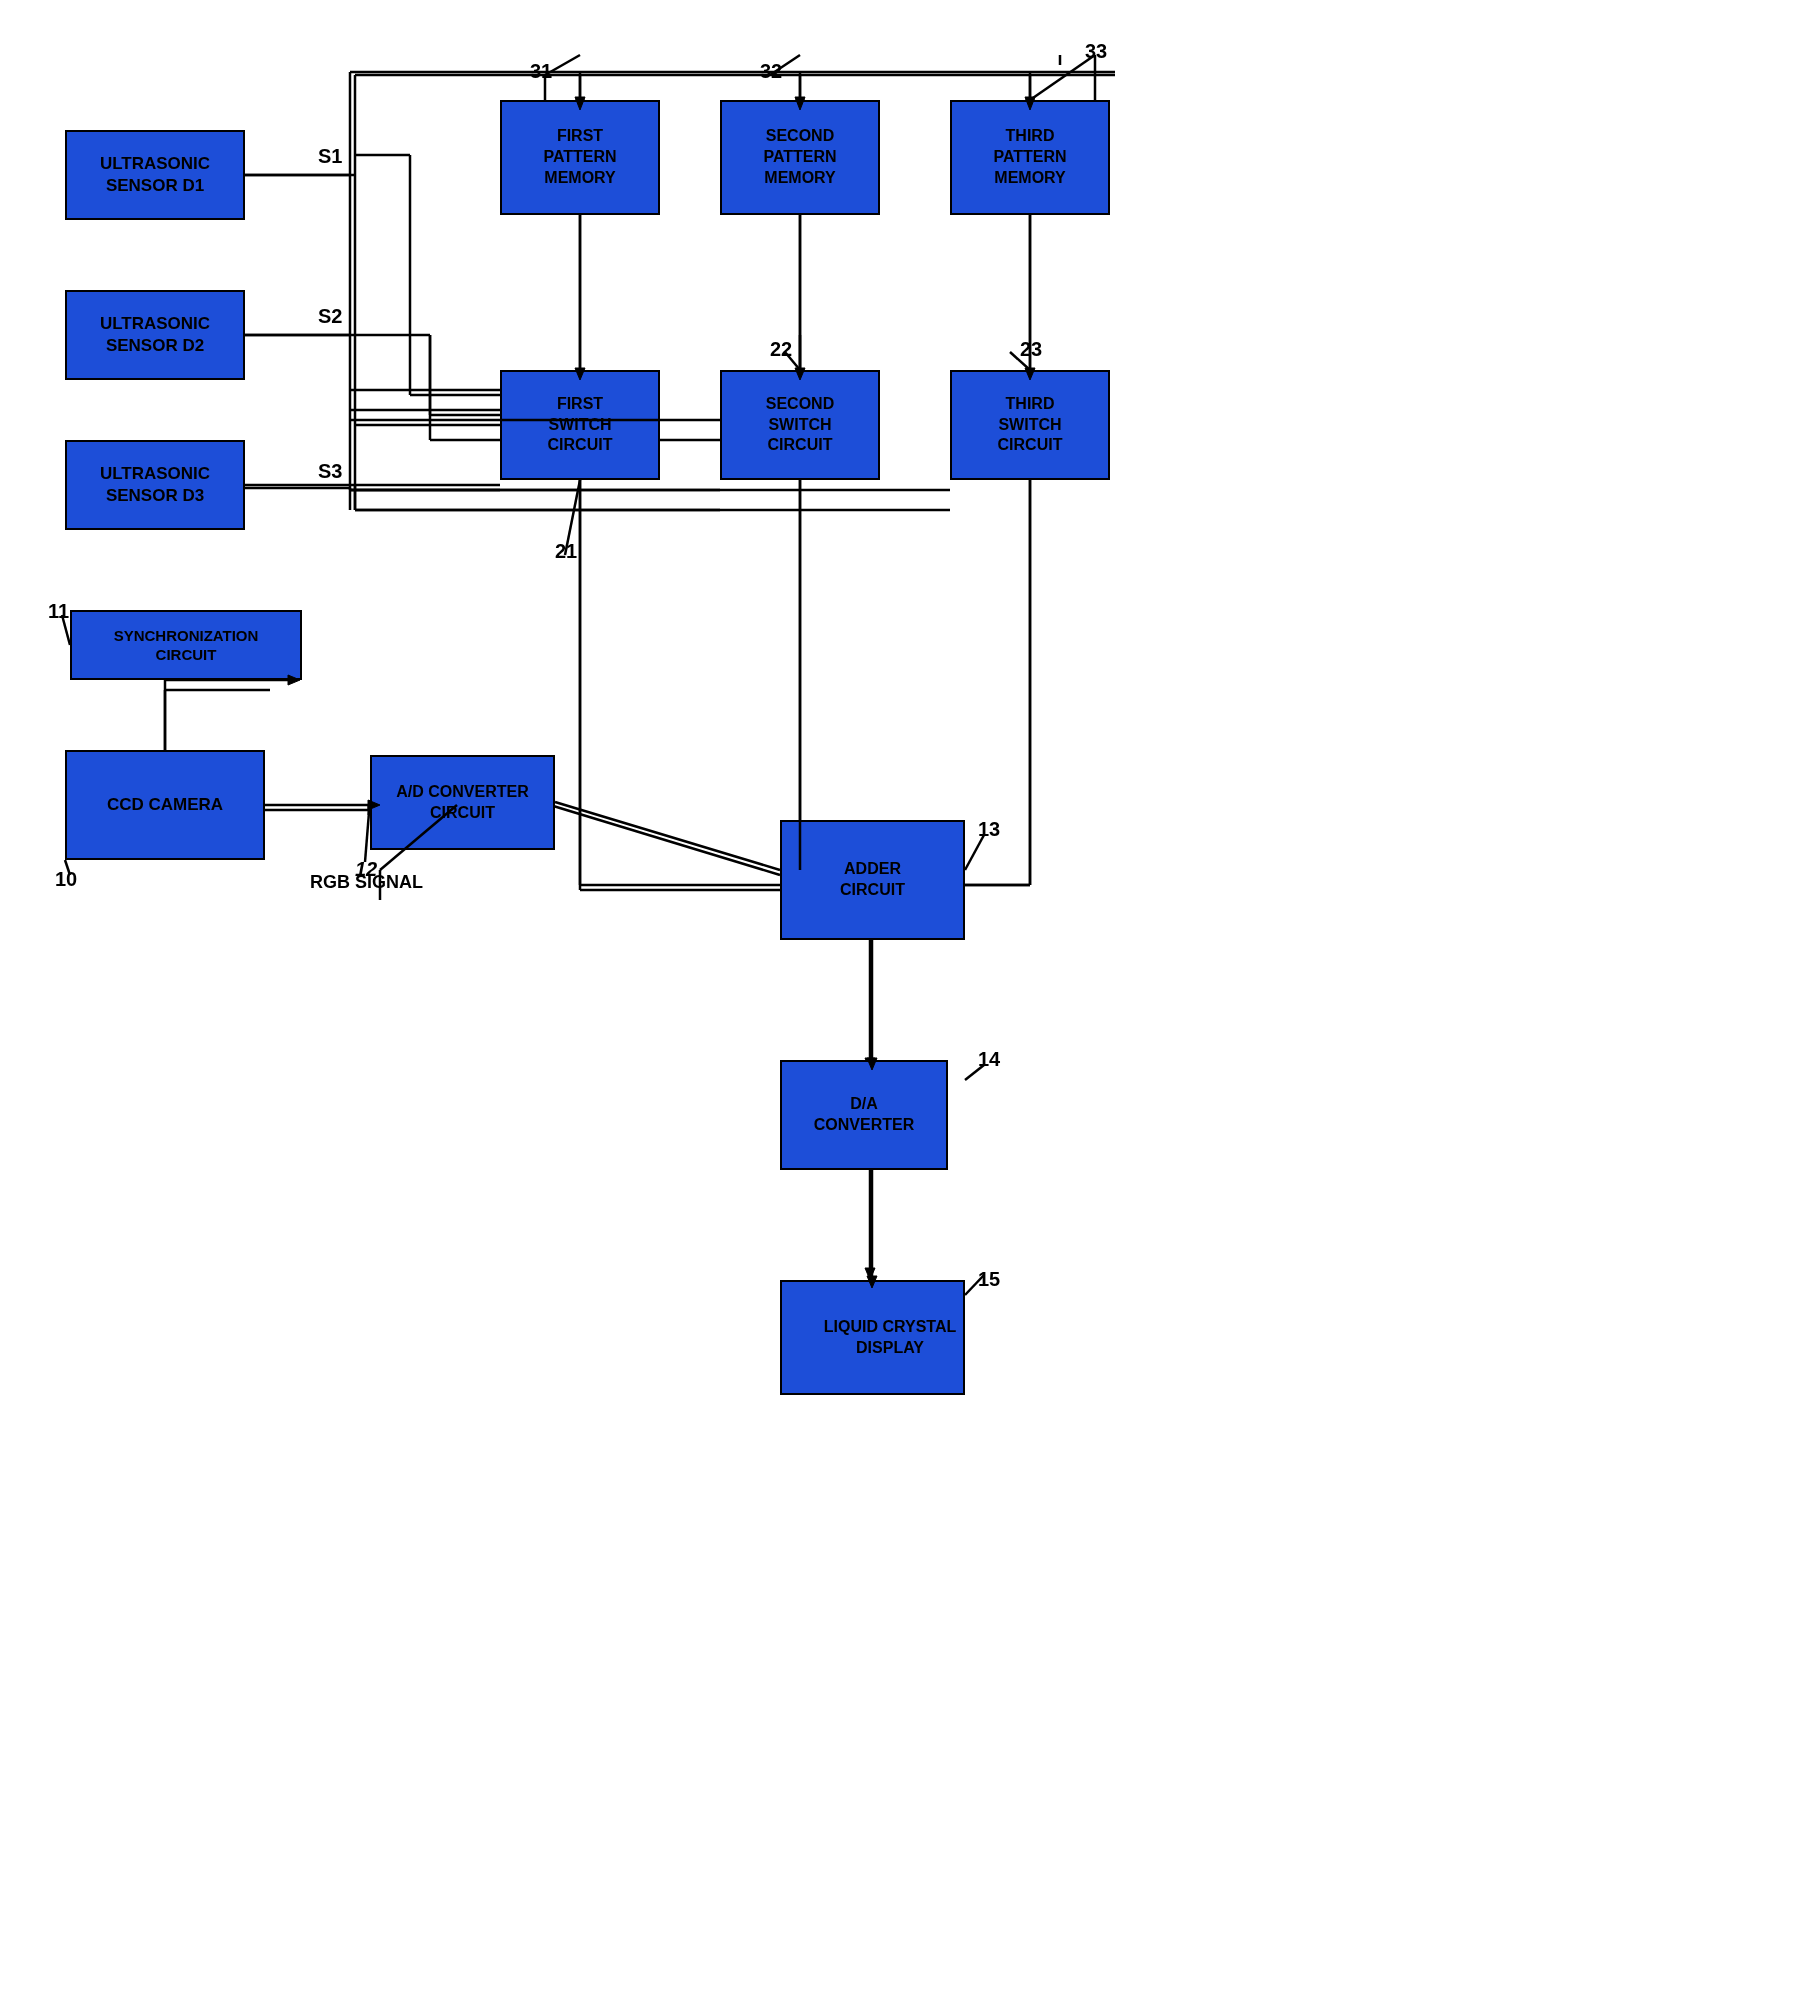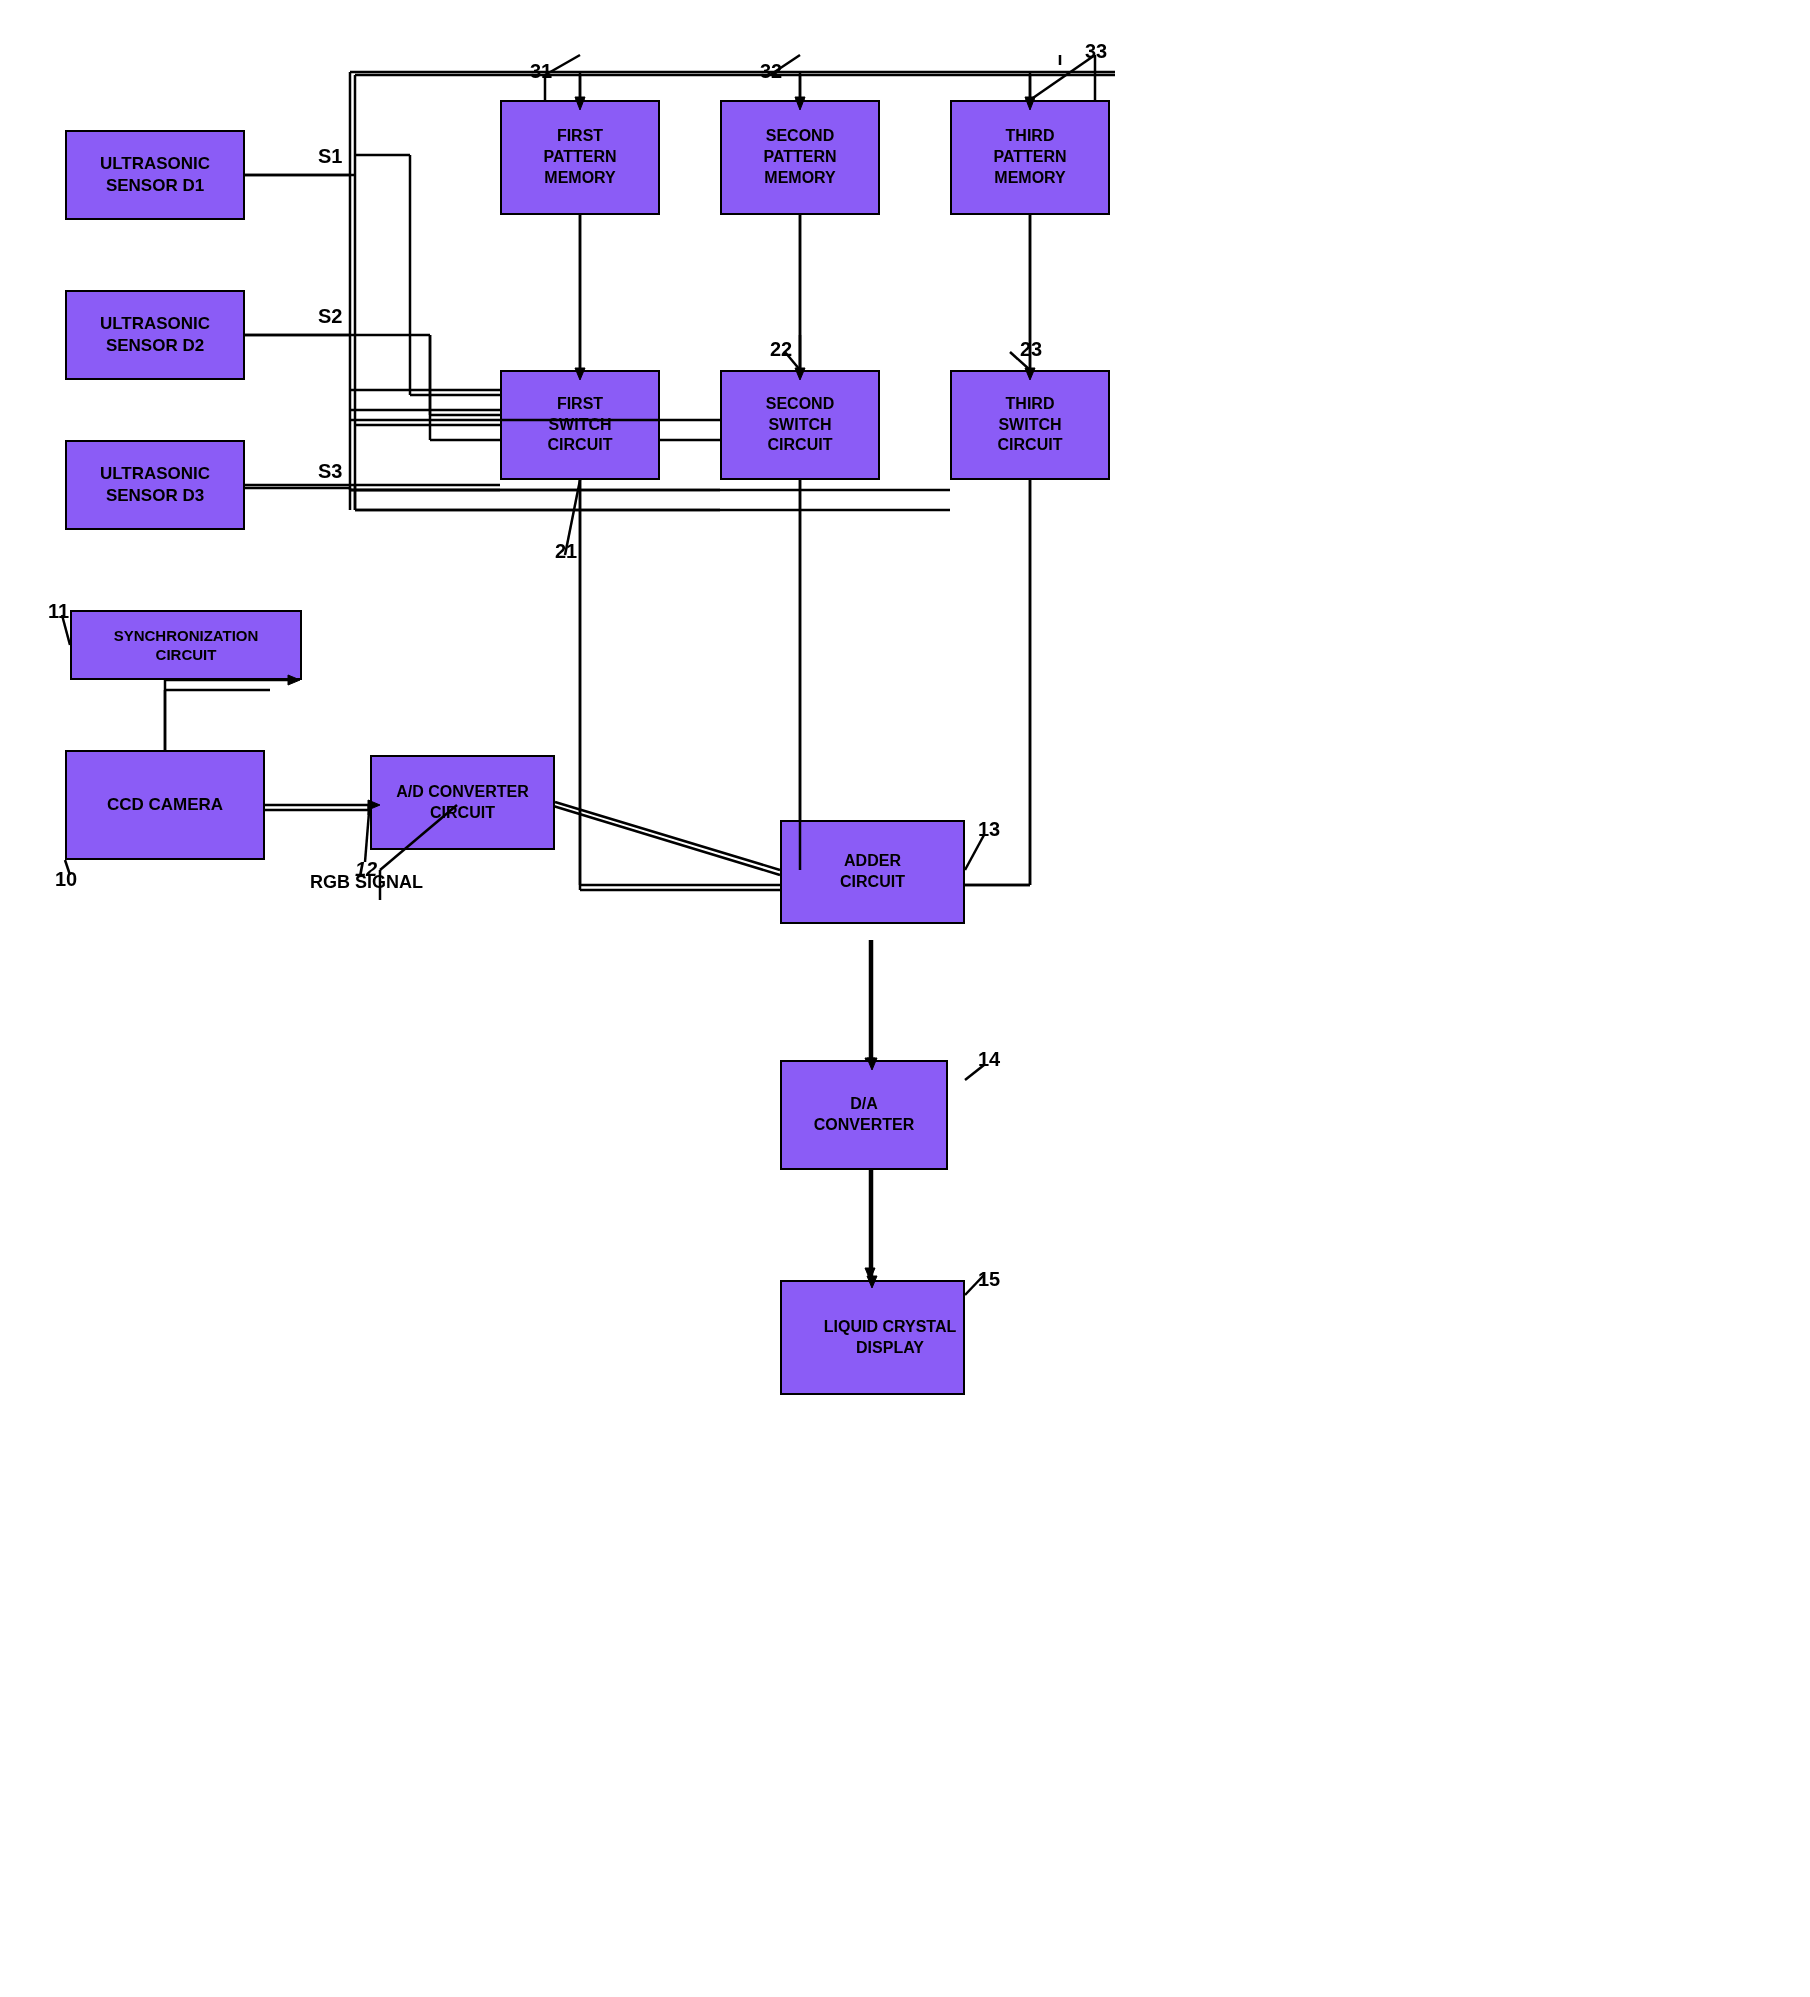"FIRST" .block { background: #8b5cf6 -> #1d4ed8 }
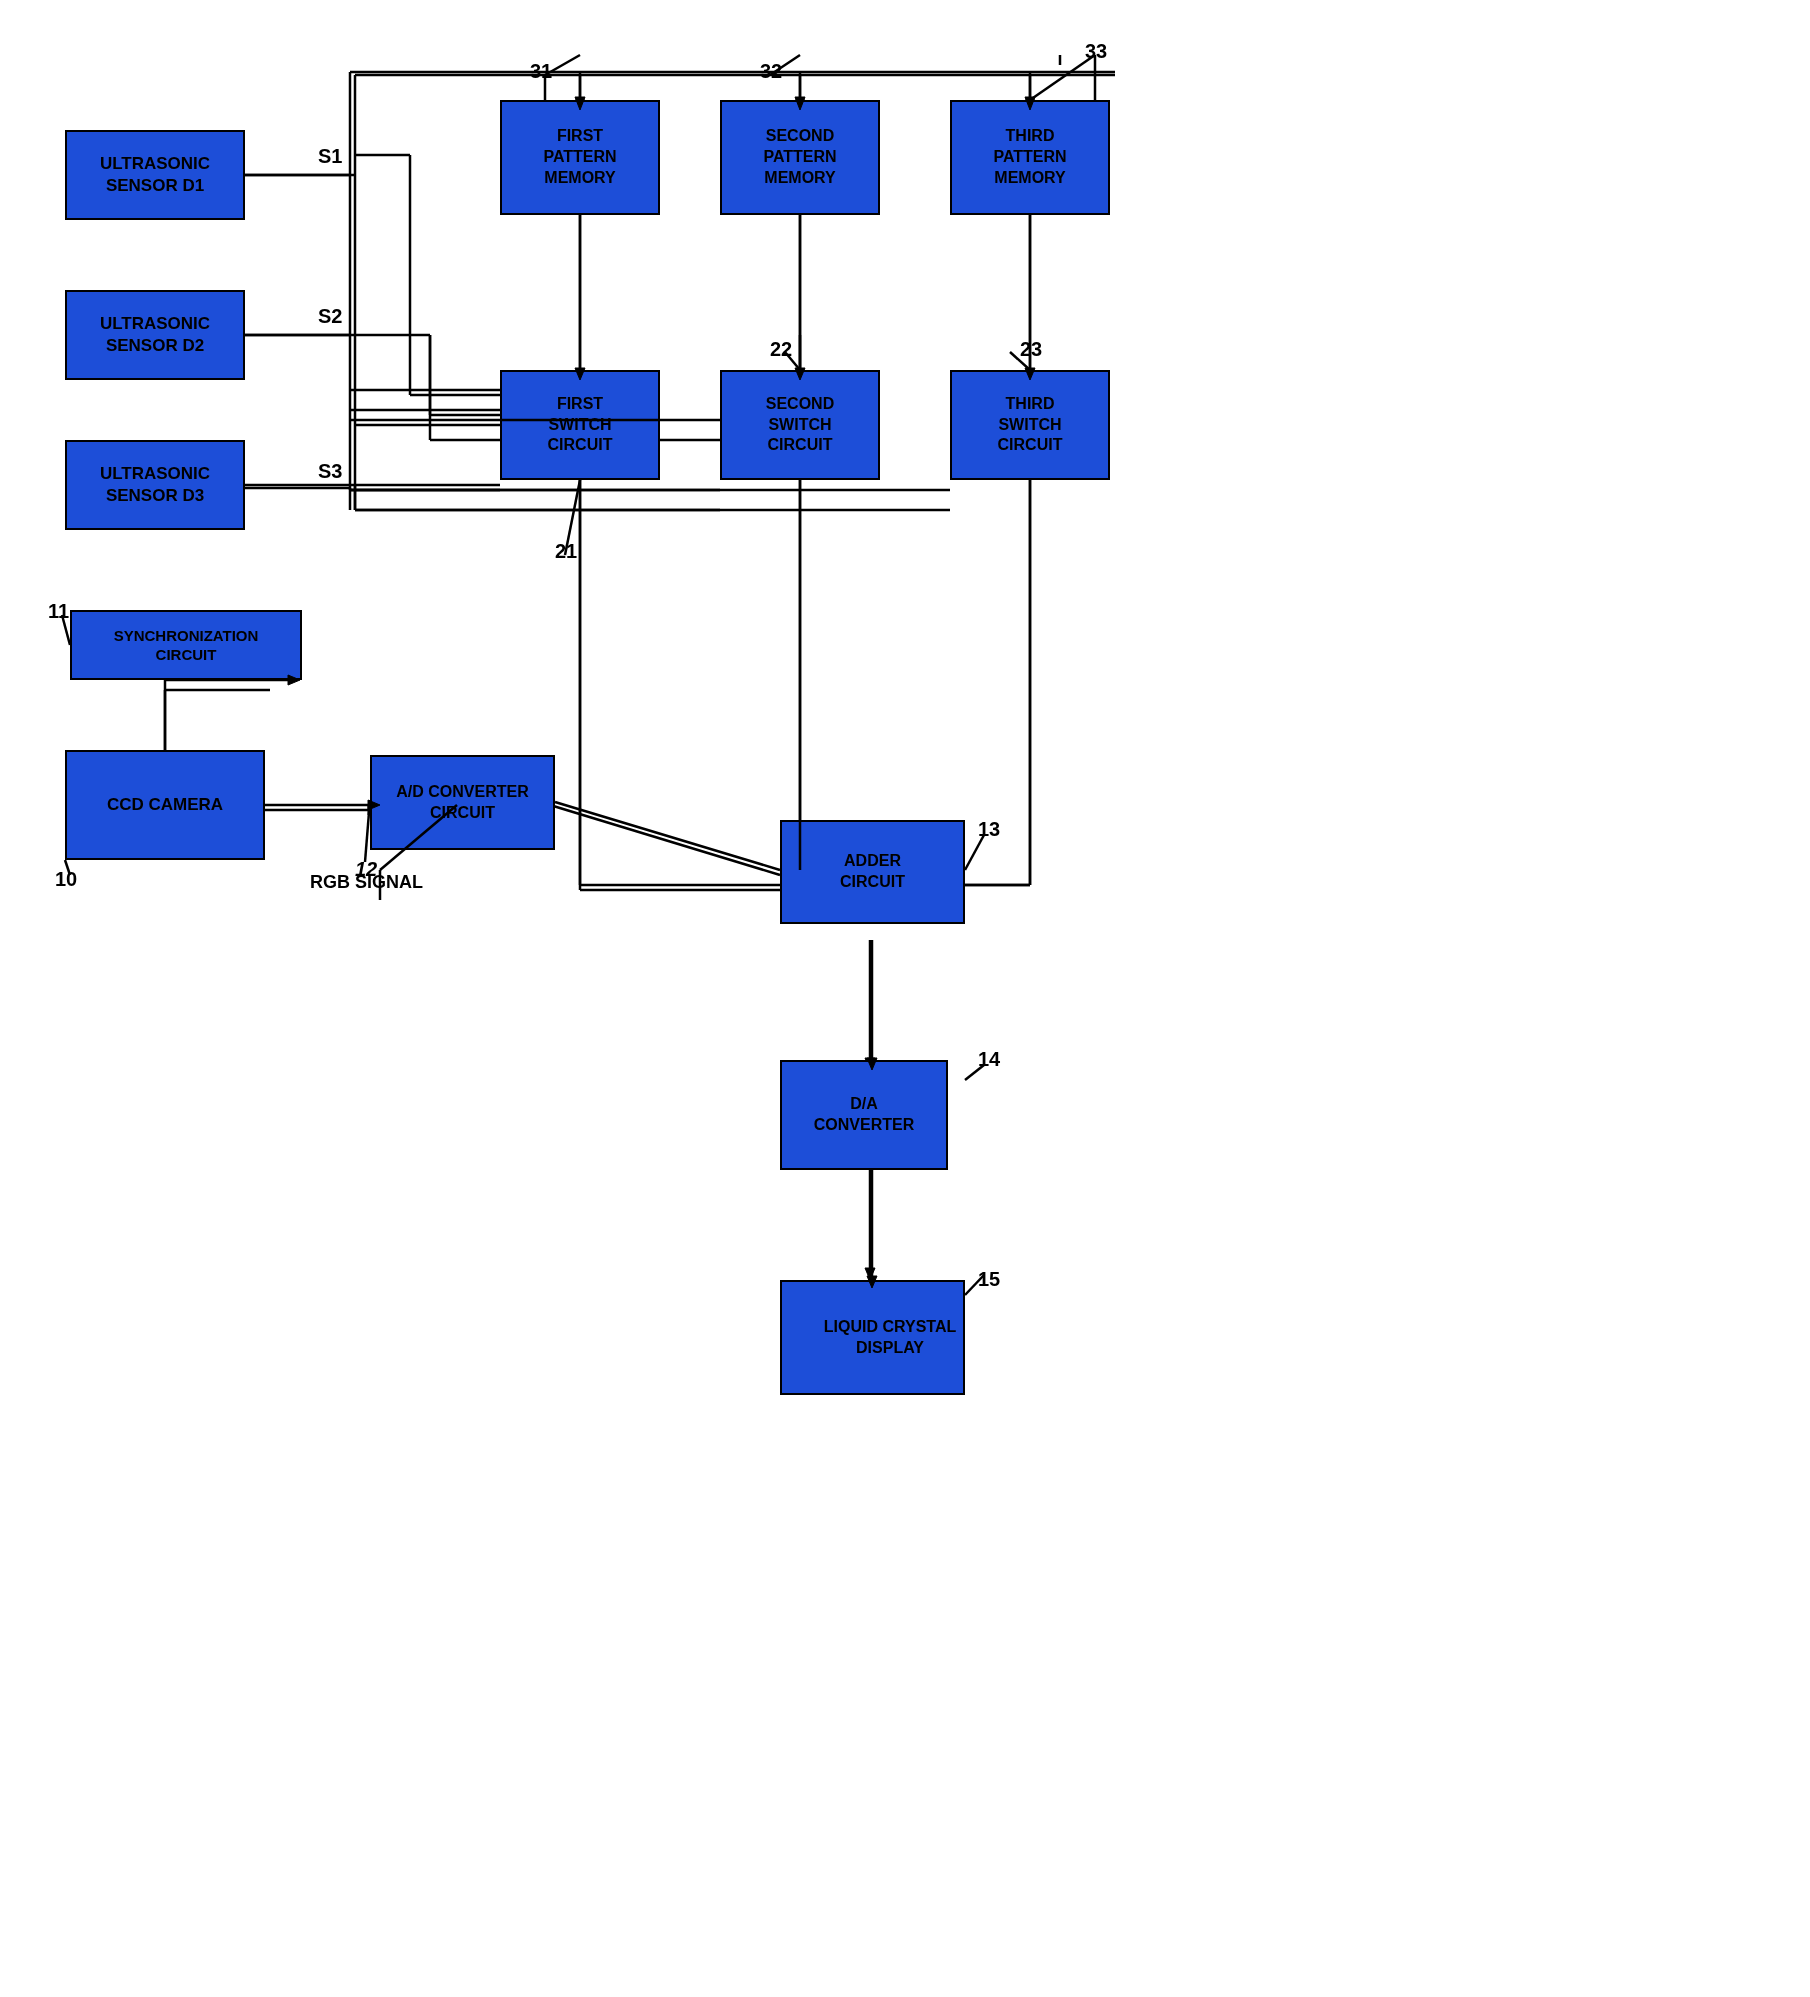"ADDER" div.block { height: 104px -> 120px }
